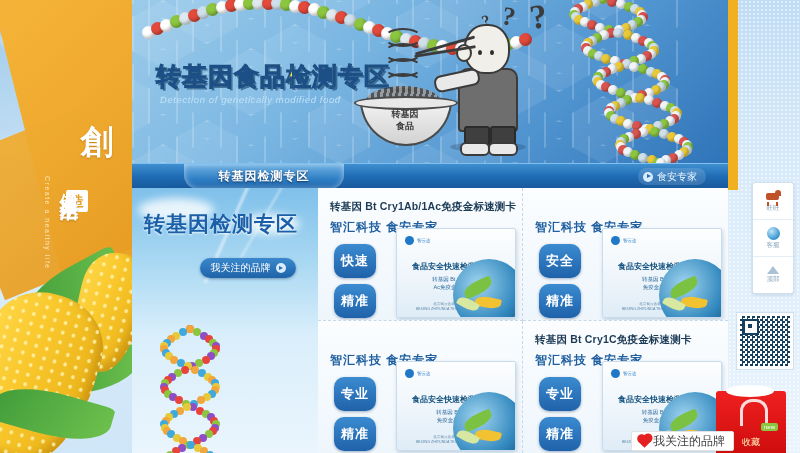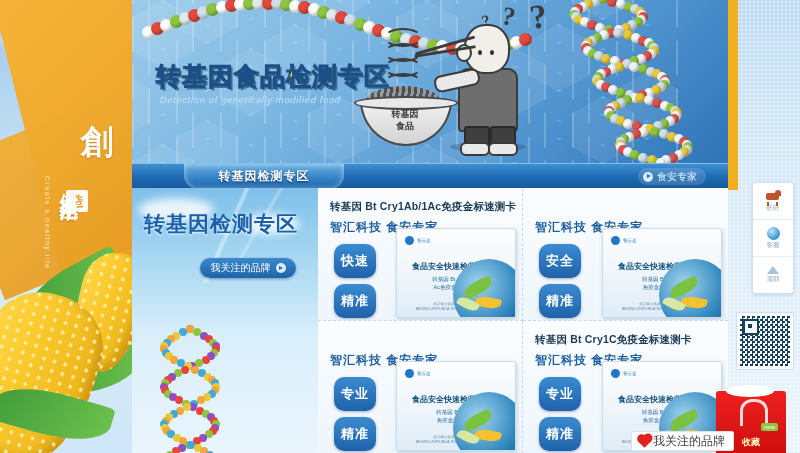"收藏" .bag-txt { font-weight: bold -> normal }
